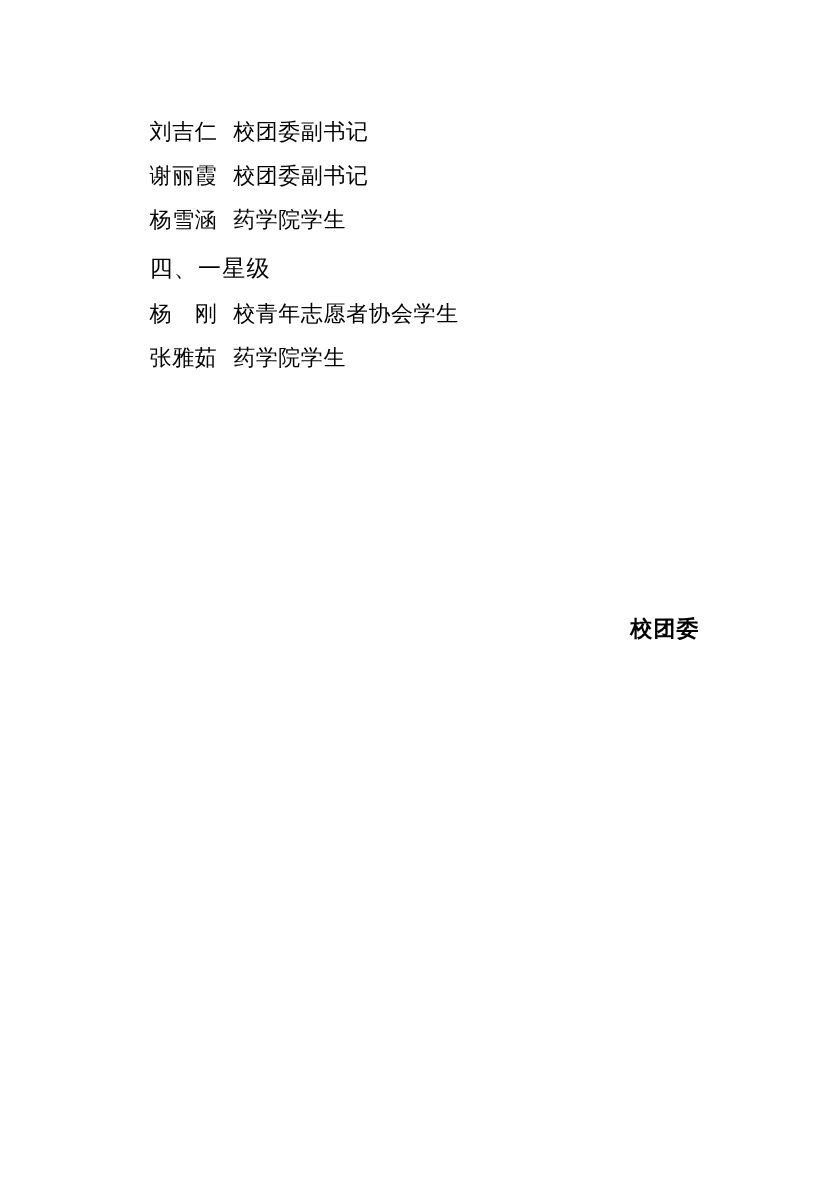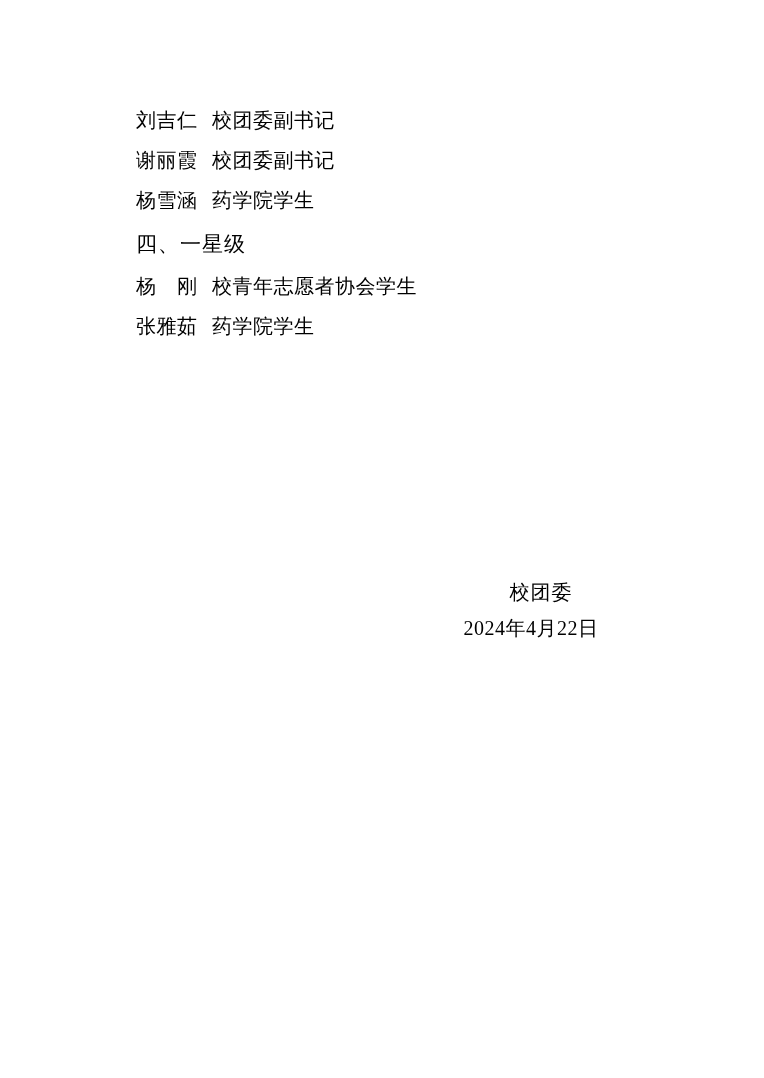"校团委" .signature-block { font-weight: none -> bold; text-align: center -> right; top: 574px -> 554px }
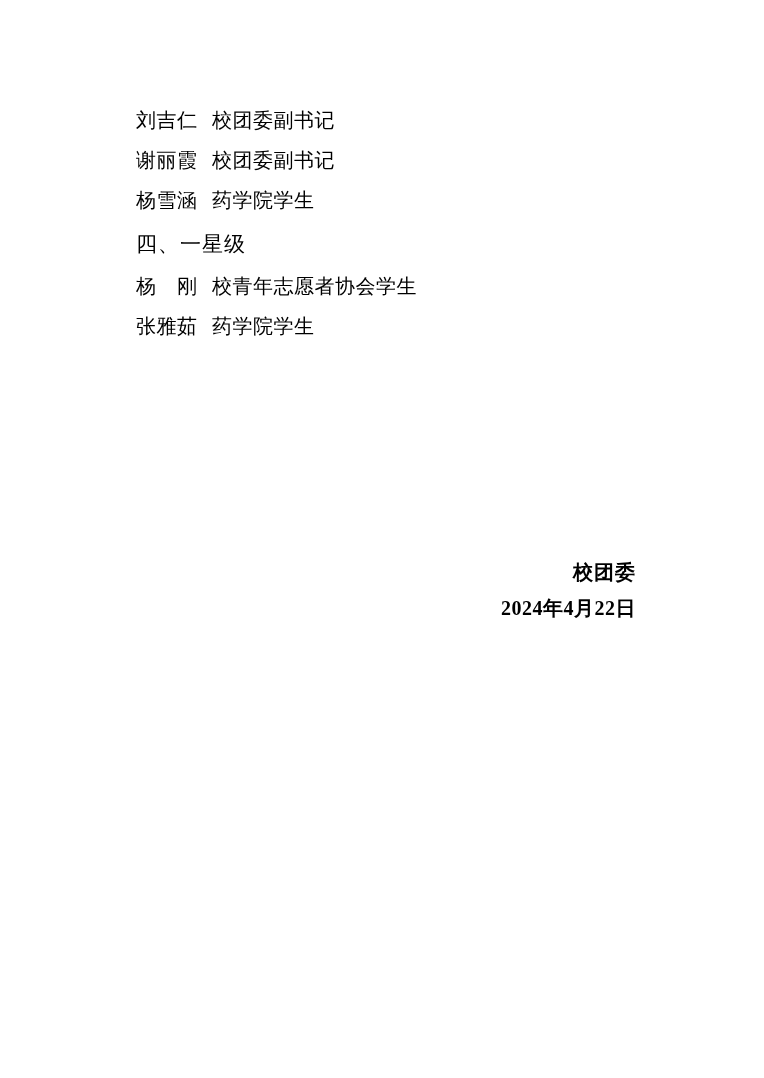"2024年4月22日" div.sign-date { html: <div>2024年4月22日</div> -> none }
